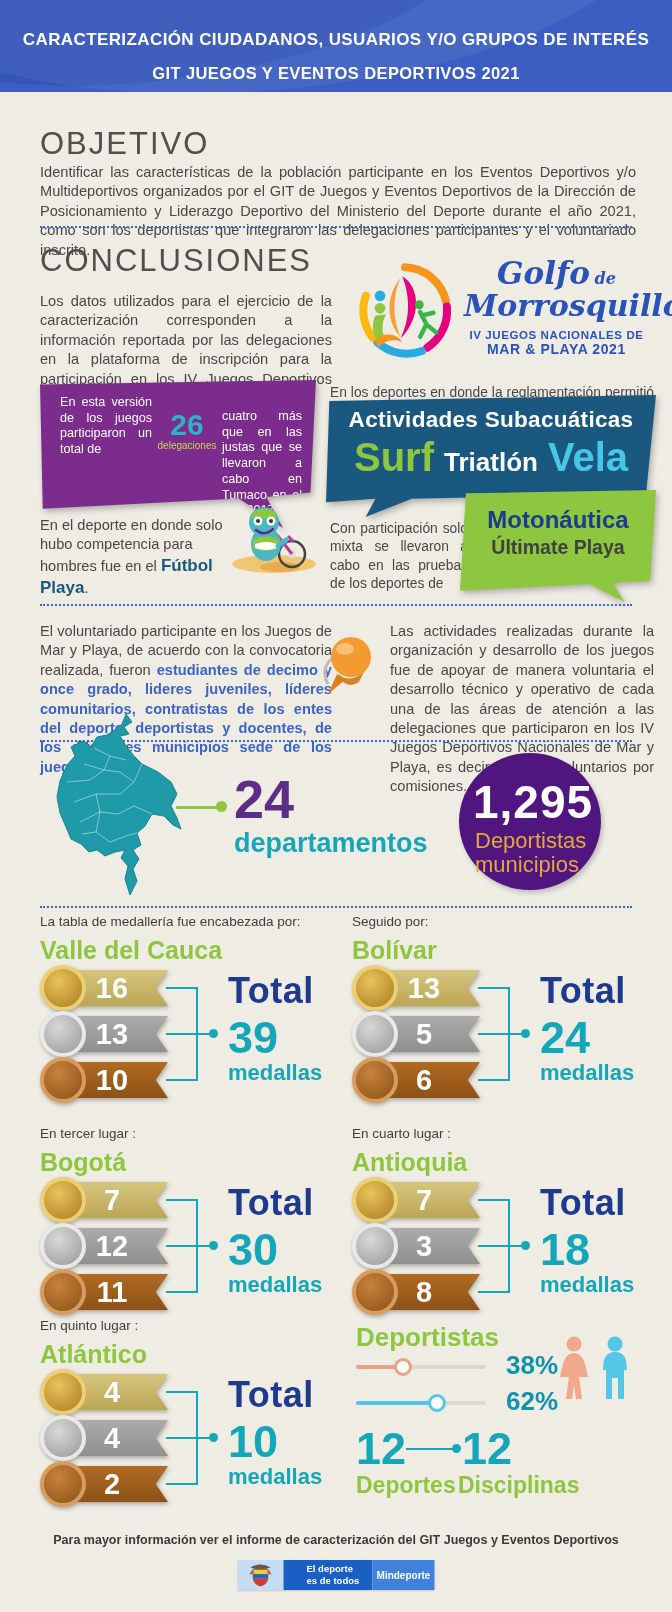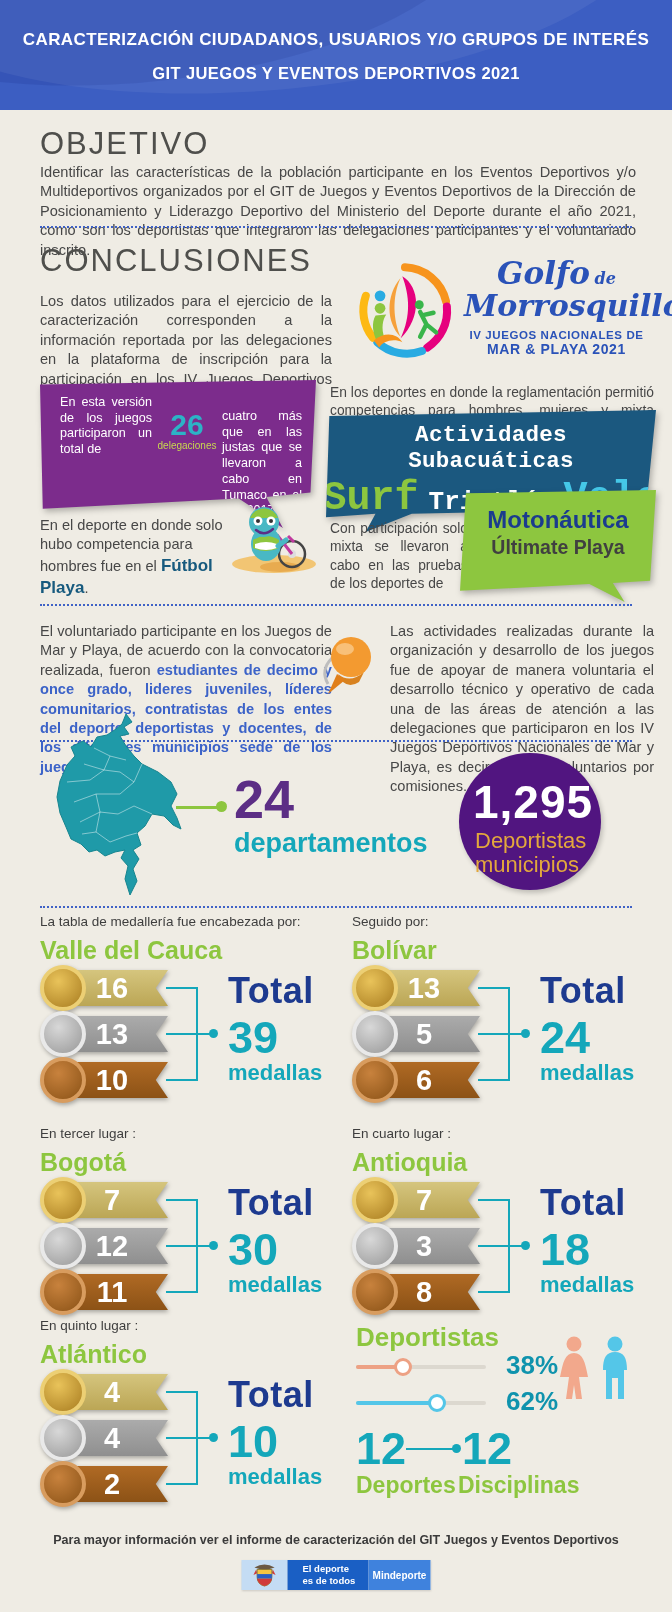"CARACTERIZACIÓN CIUDADANOS, USUARIOS Y/O" .hdr { height: 110px -> 92px }
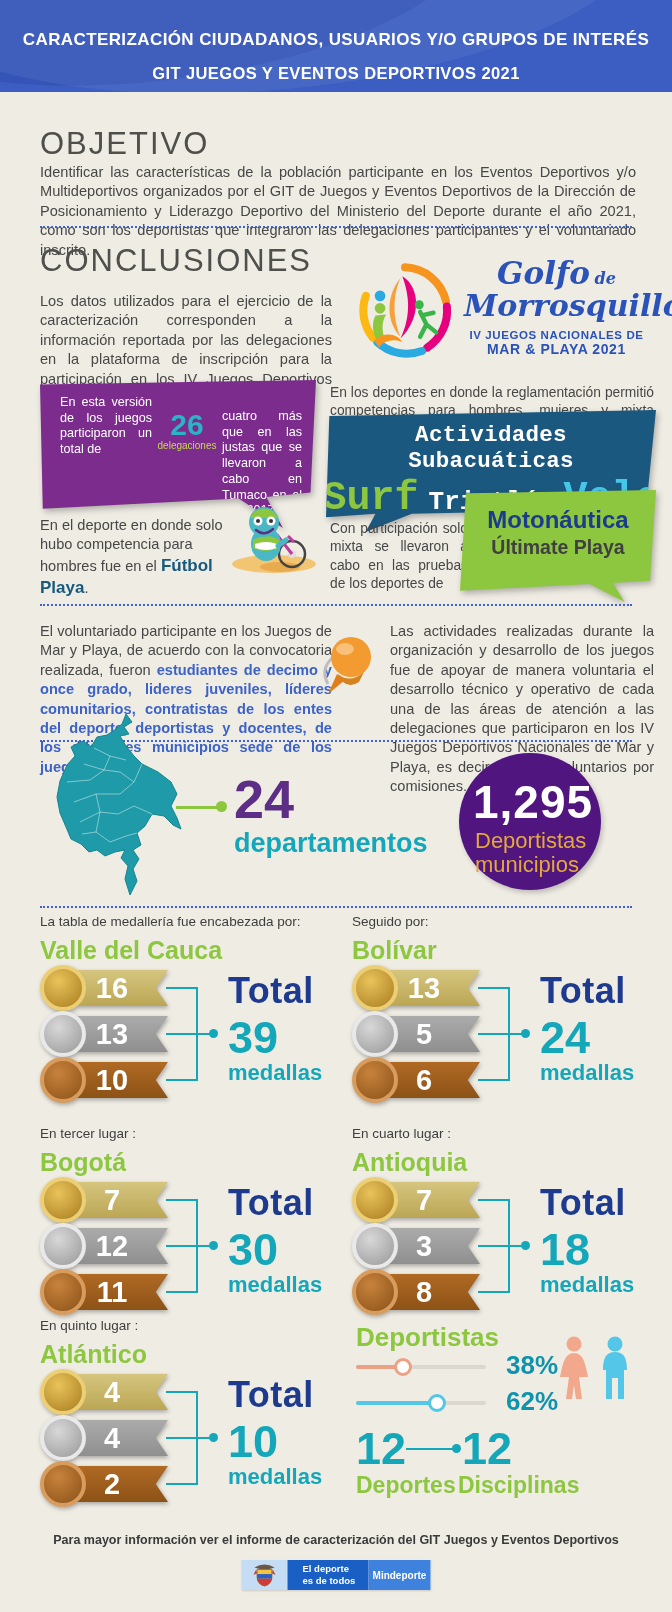"Actividades Subacuáticas" div.abs { font-family: Liberation Mono, monospace -> none; top: 410px -> 395px }
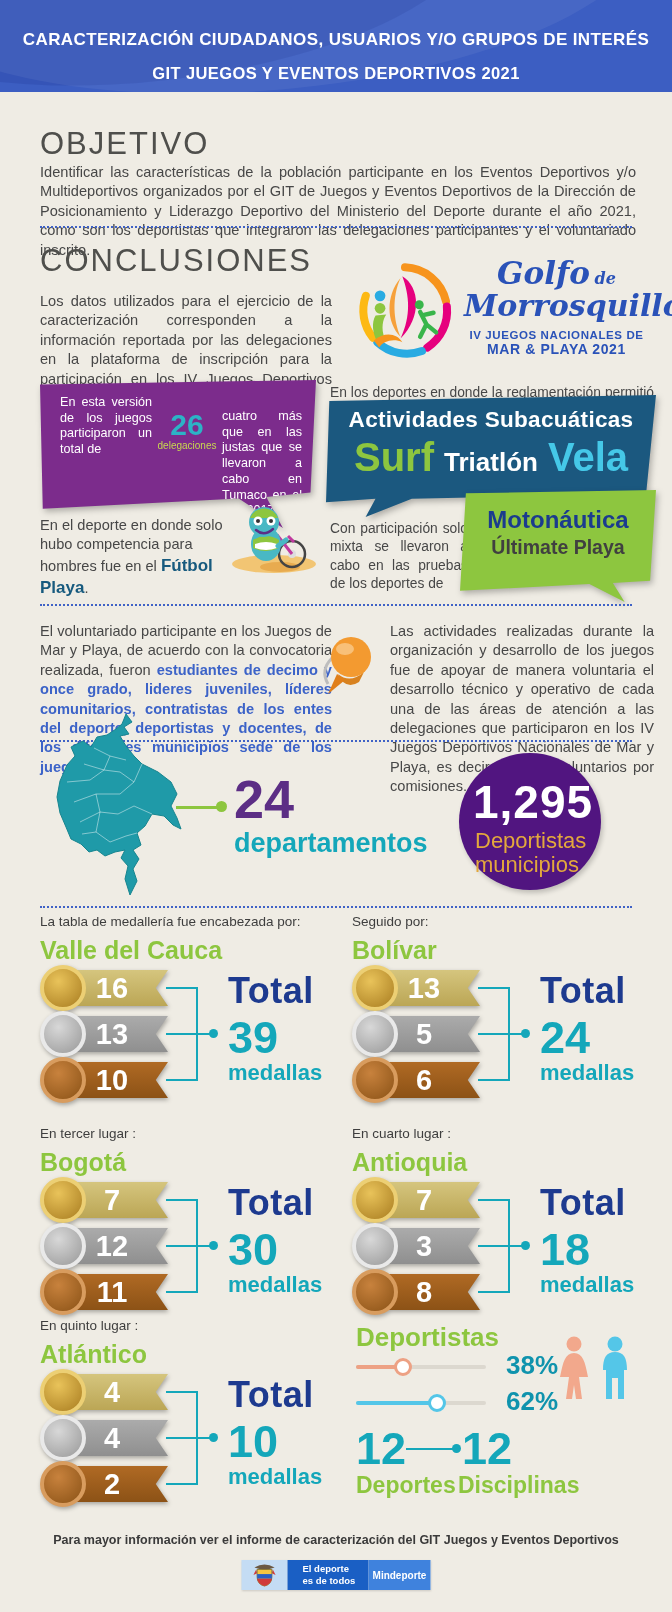"El deporte" .f-b1 { padding-left: 15px -> 23px }
